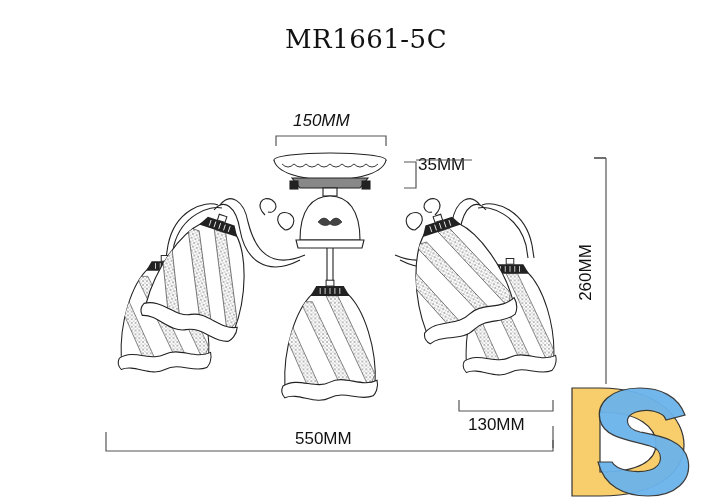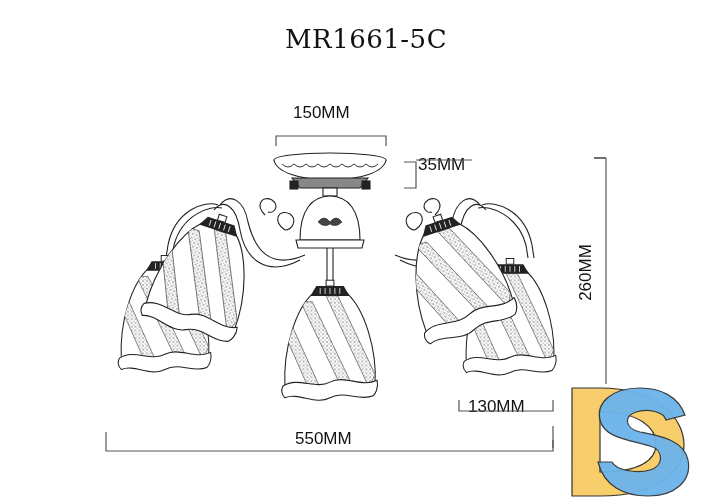"150MM" div.dim { font-style: none -> italic; top: 104px -> 112px }
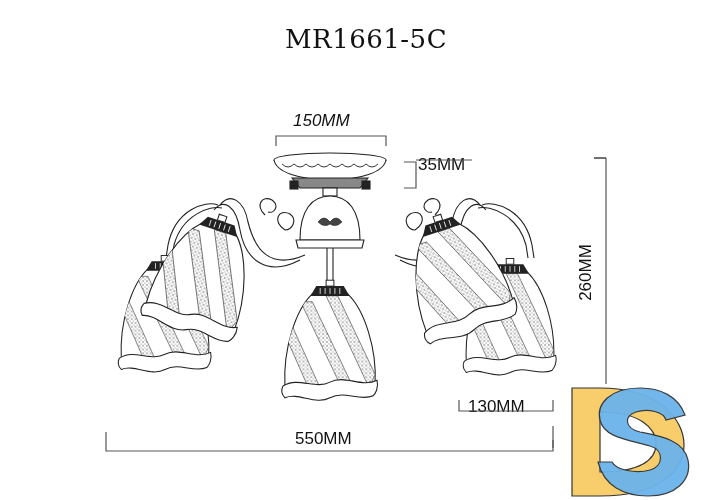"130MM" div.dim { top: 398px -> 416px }
